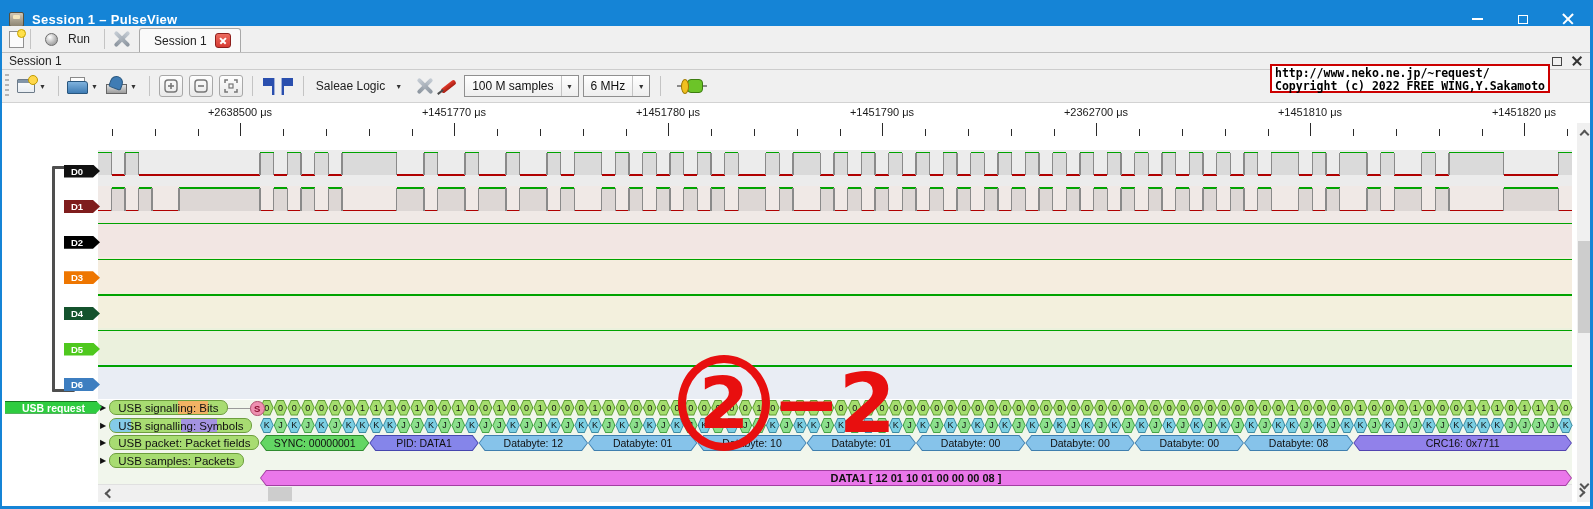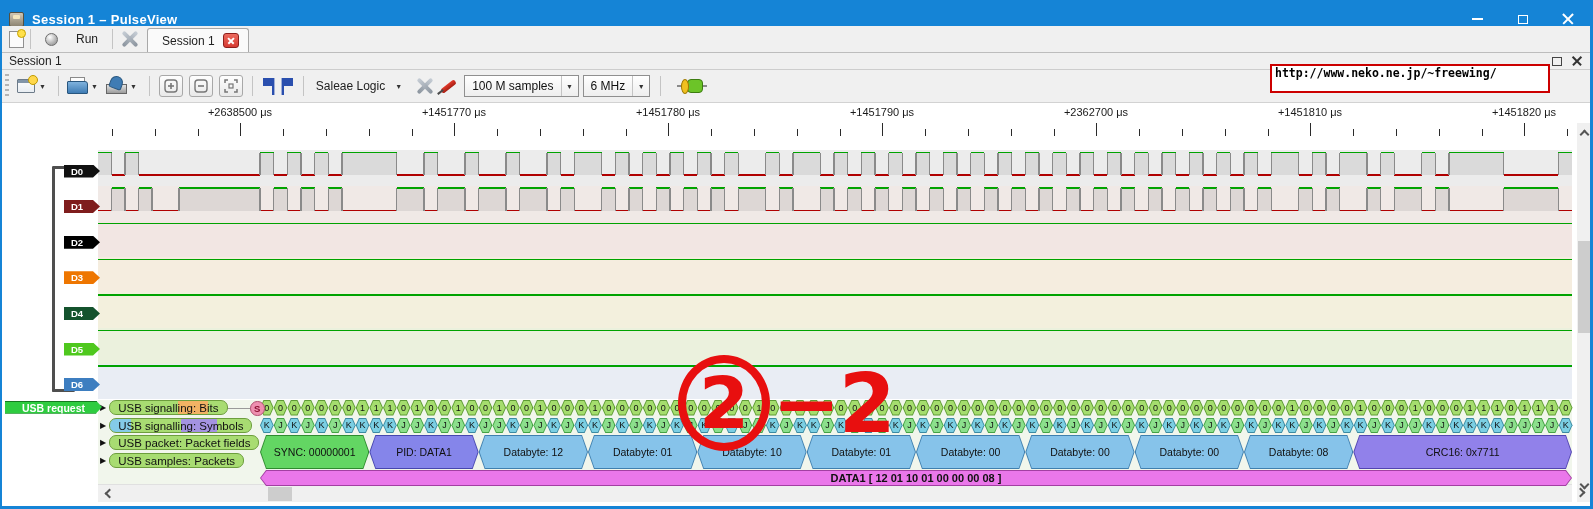"Run" .runbtn { gap: 18px -> 10px }
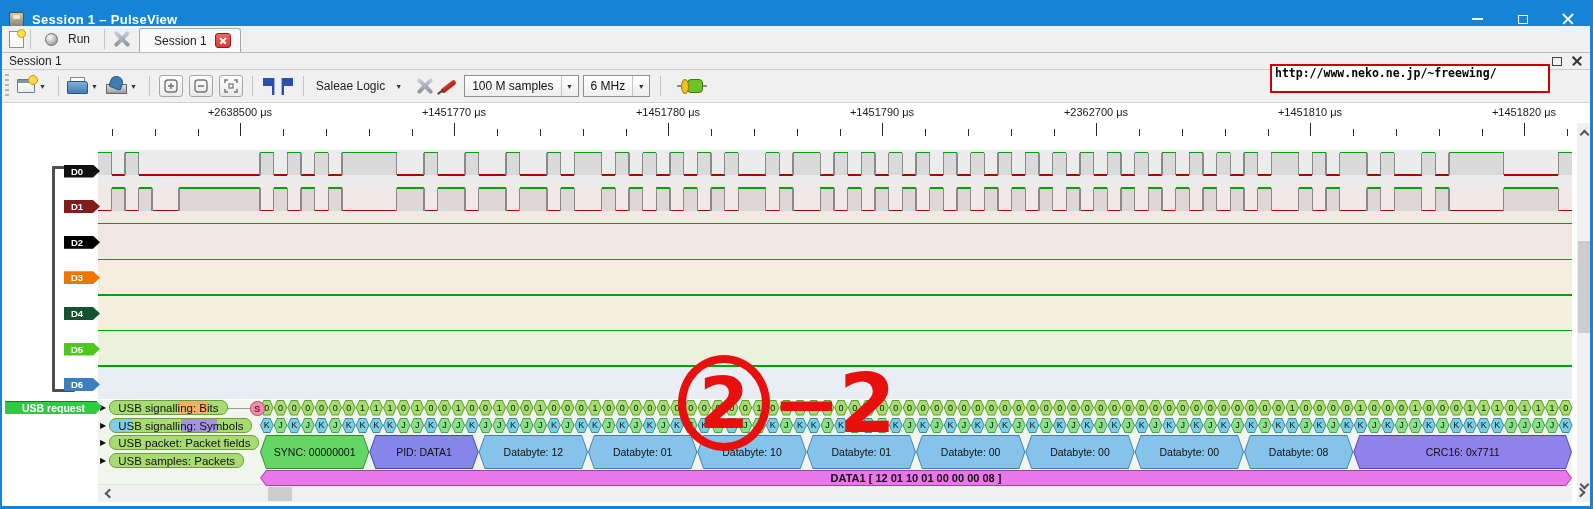"http://www.neko.ne.jp/~freewing/" div { text: freewing/ -> request/ }
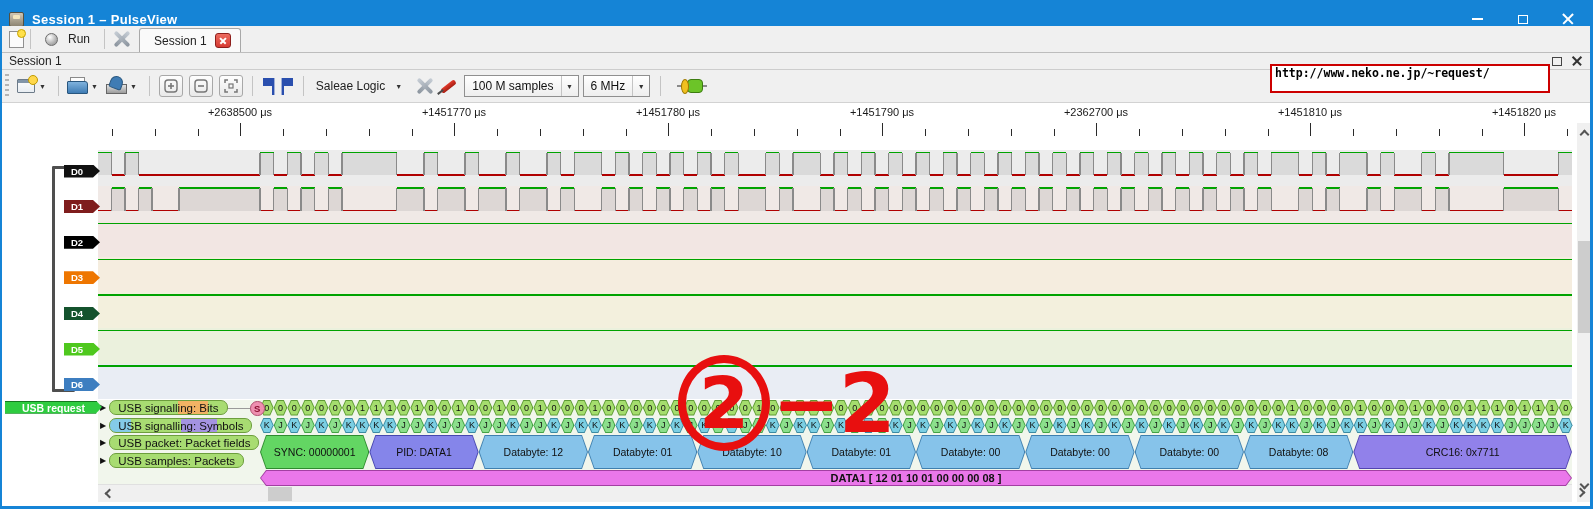"Copyright (c) 2022 FREE WING,Y.Sakamoto" div { html: none -> <div>Copyright (c) 2022 FREE WING,Y.Sakamoto</div> }
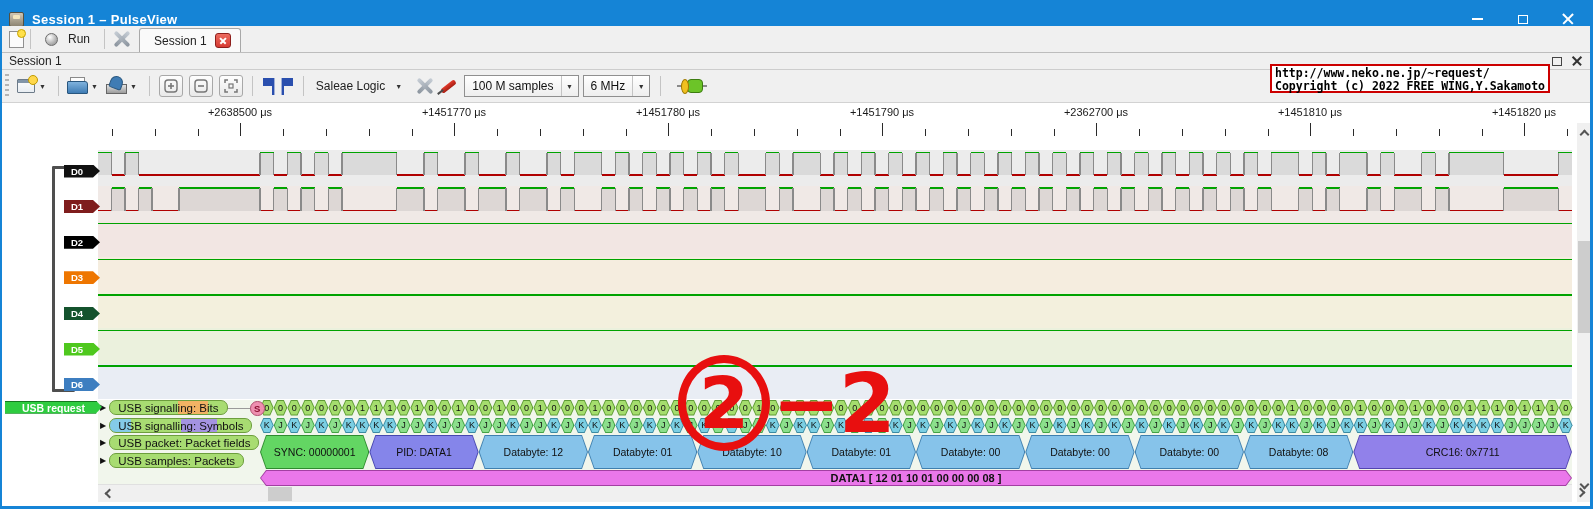"SYNC: 00000001" div.arow { height: 34px -> 16px }
